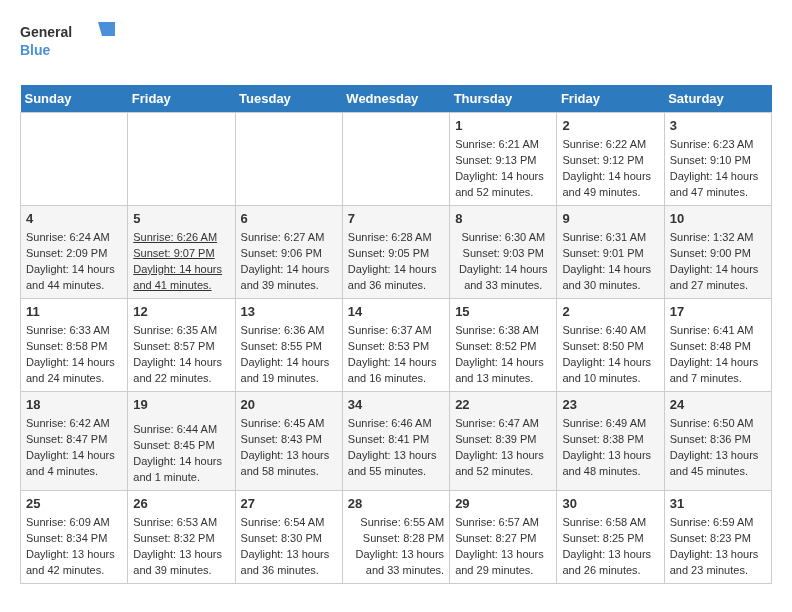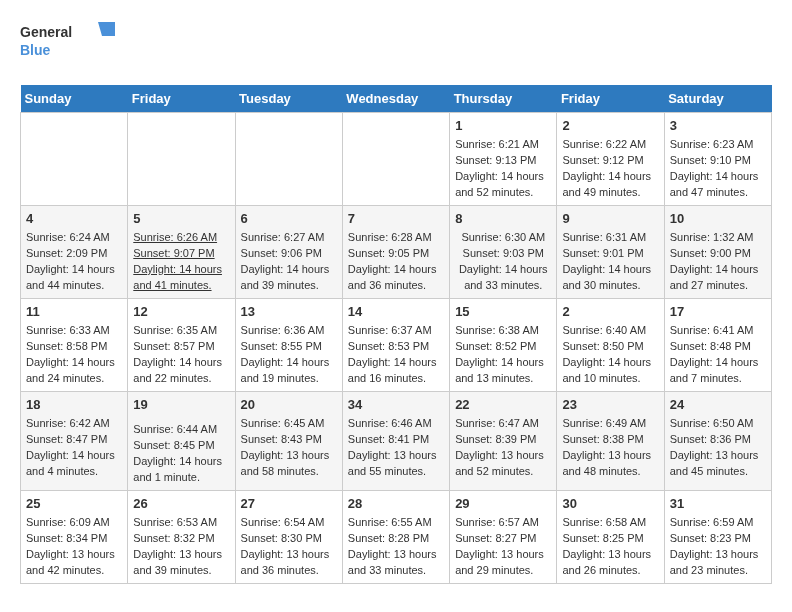"Sunrise: 6:55 AM" div.day-info { text-align: none -> right }
